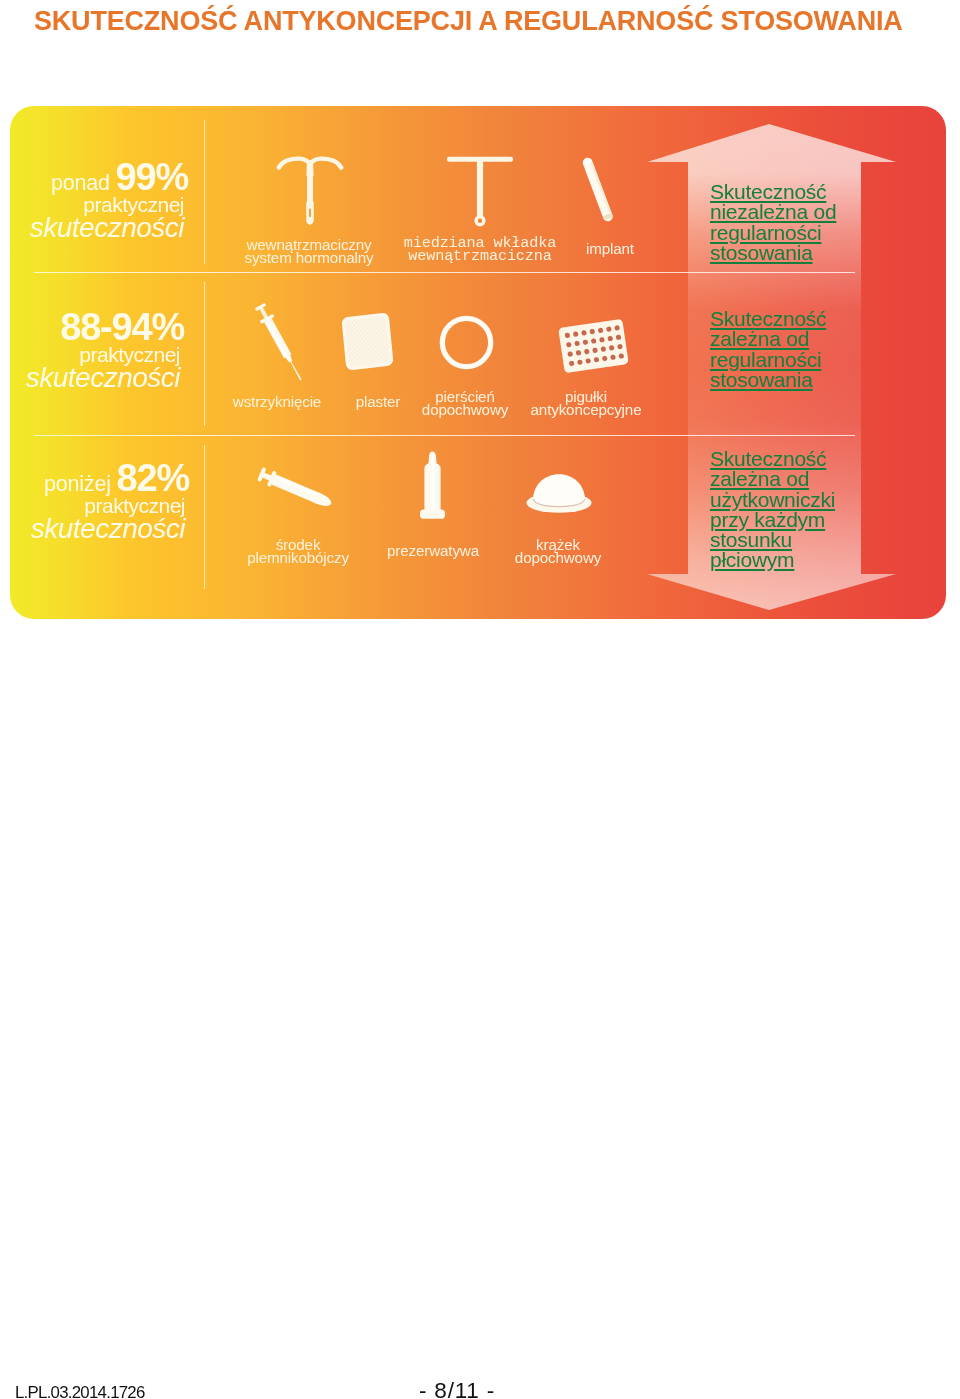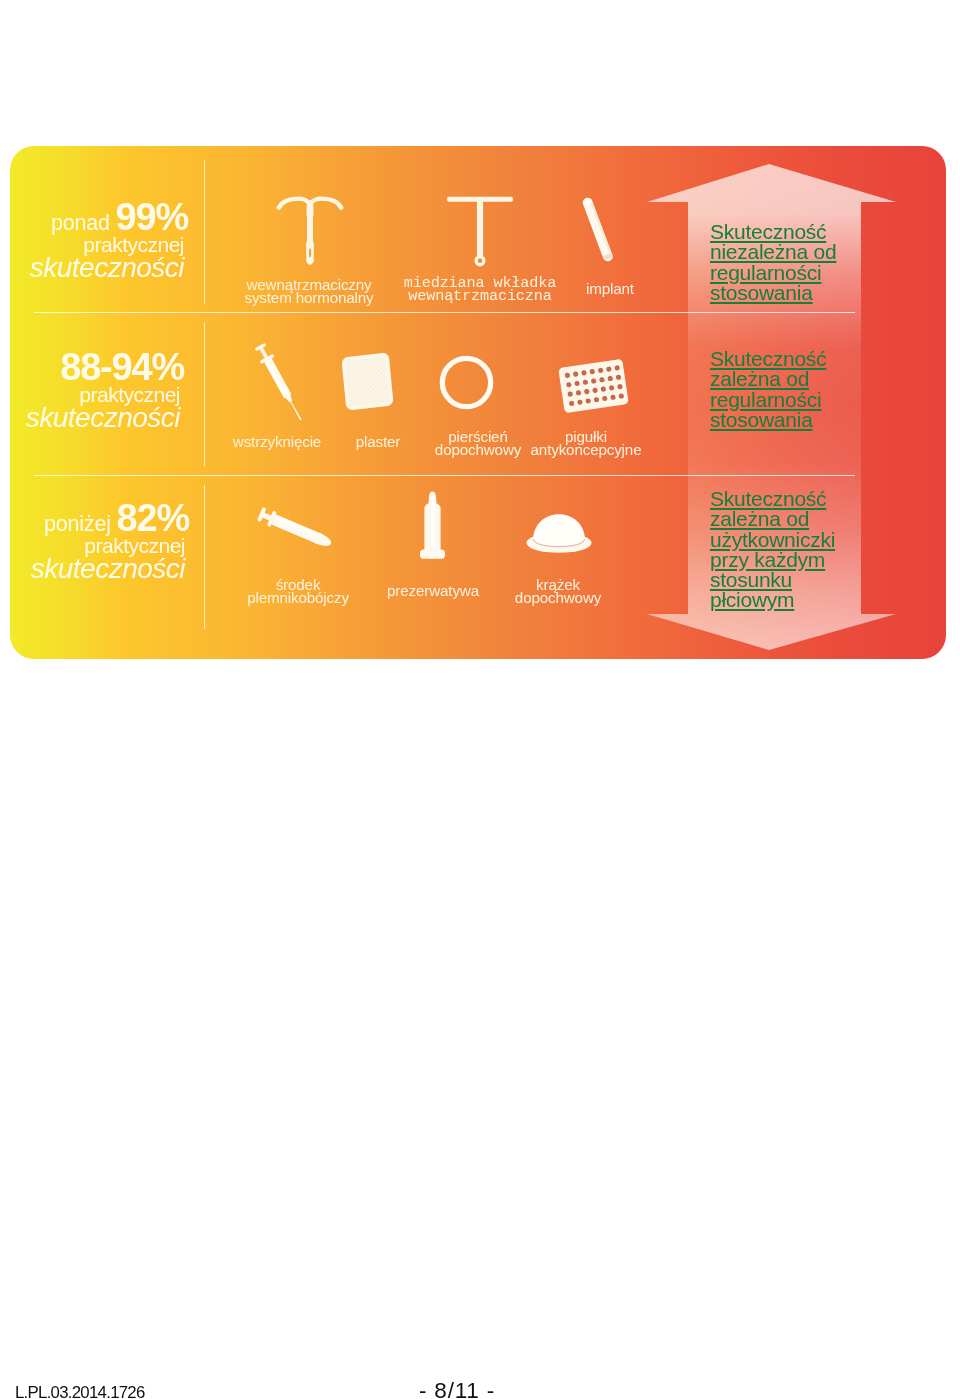"SKUTECZNOŚĆ ANTYKONCEPCJI A REGULARNOŚĆ" div.title { html: none -> <div>SKUTECZNOŚĆ ANTYKONCEPCJI A REGULARNOŚĆ STOSOWANIA</div> }
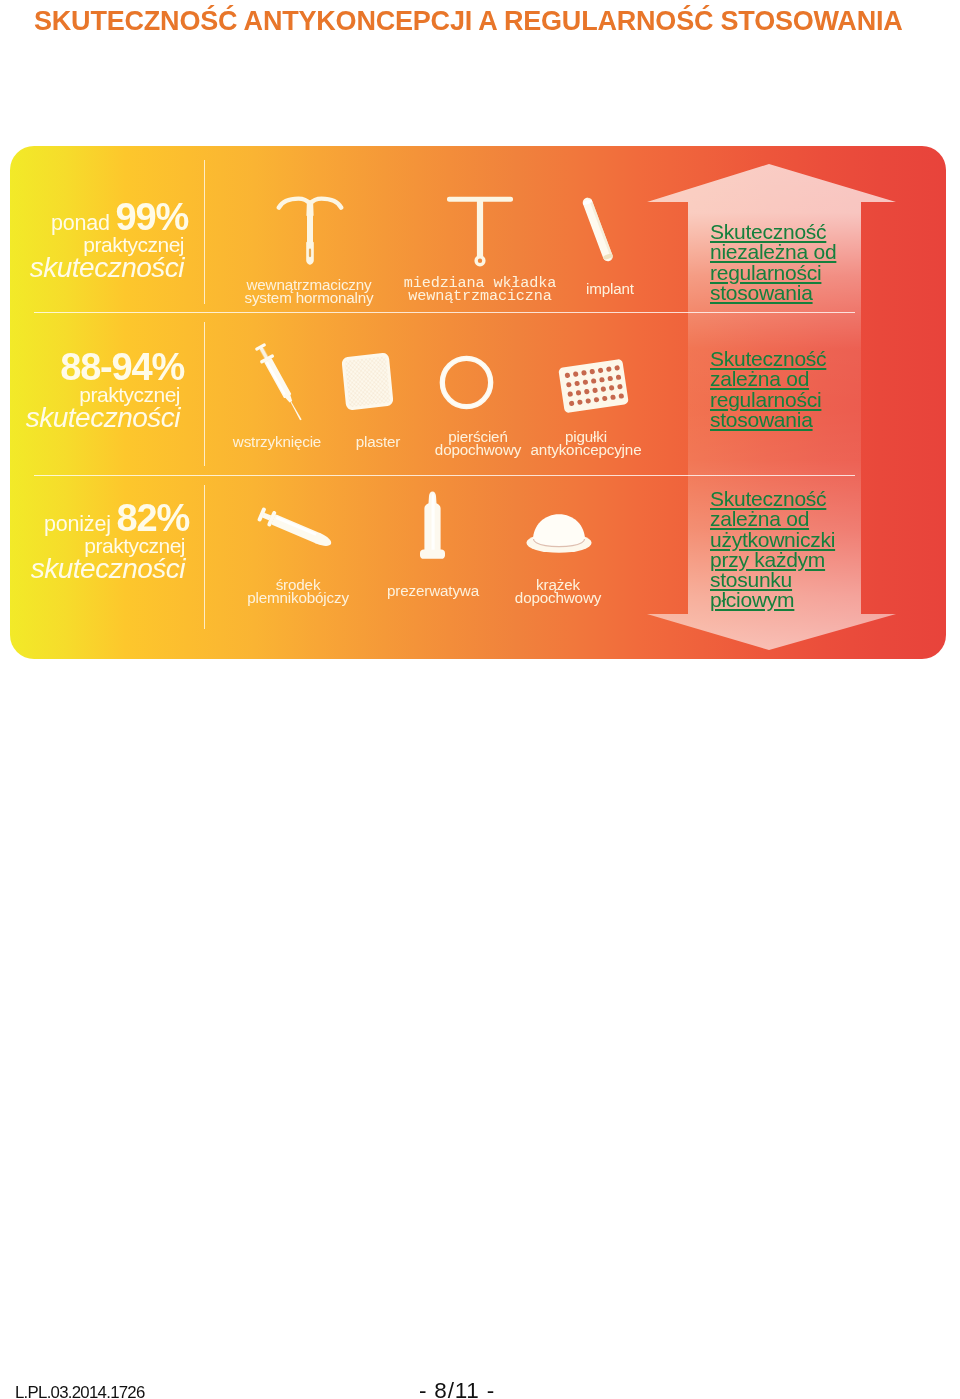"ponad 99%" .card { margin-top: 40px -> none }
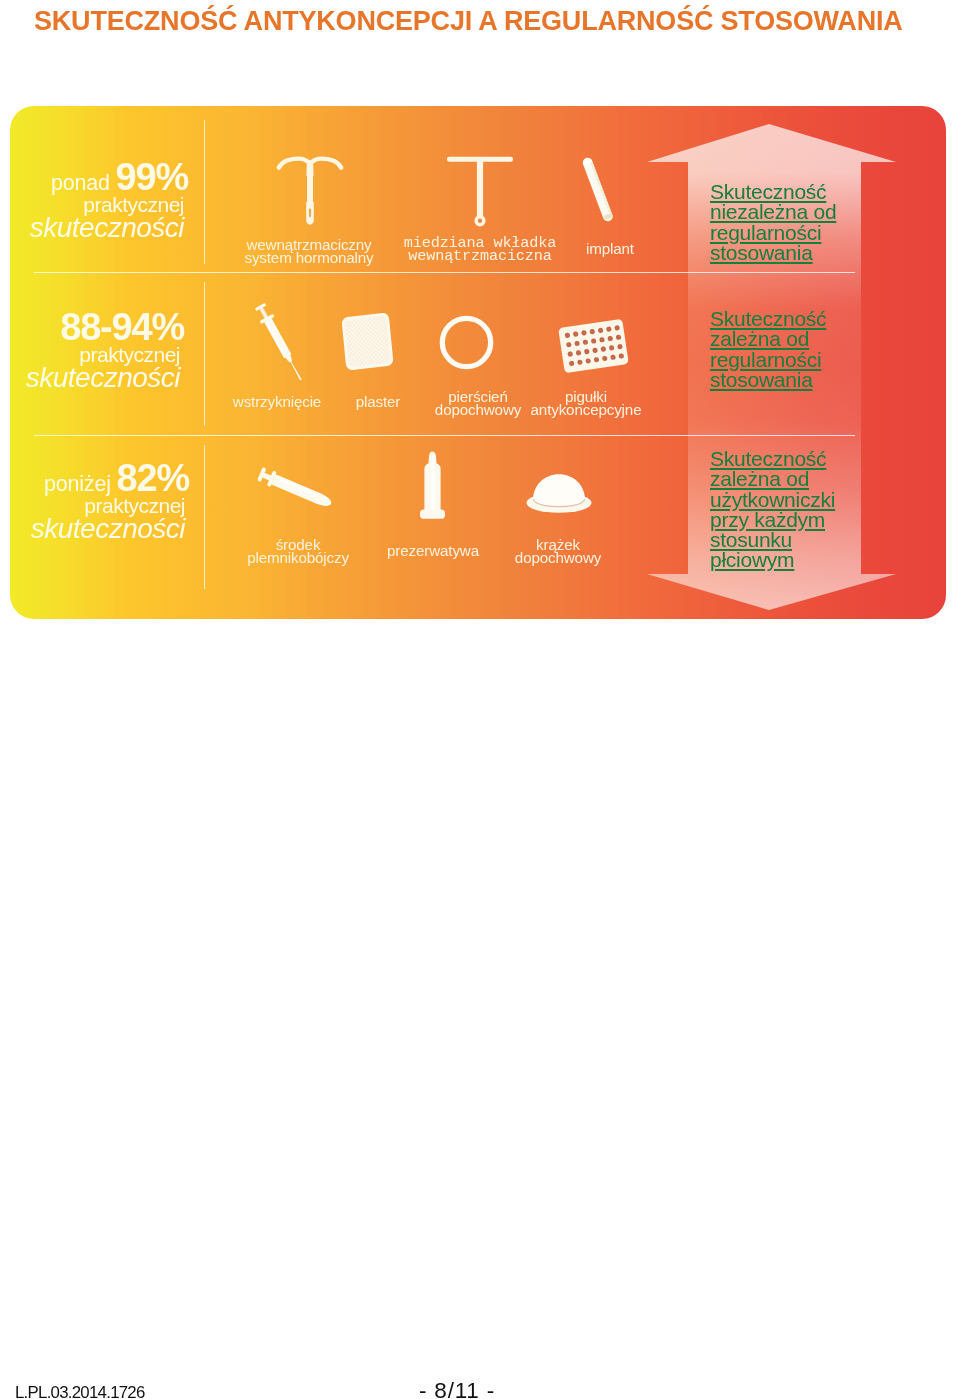"pierścień" div.cap { left: 388px -> 375px }
